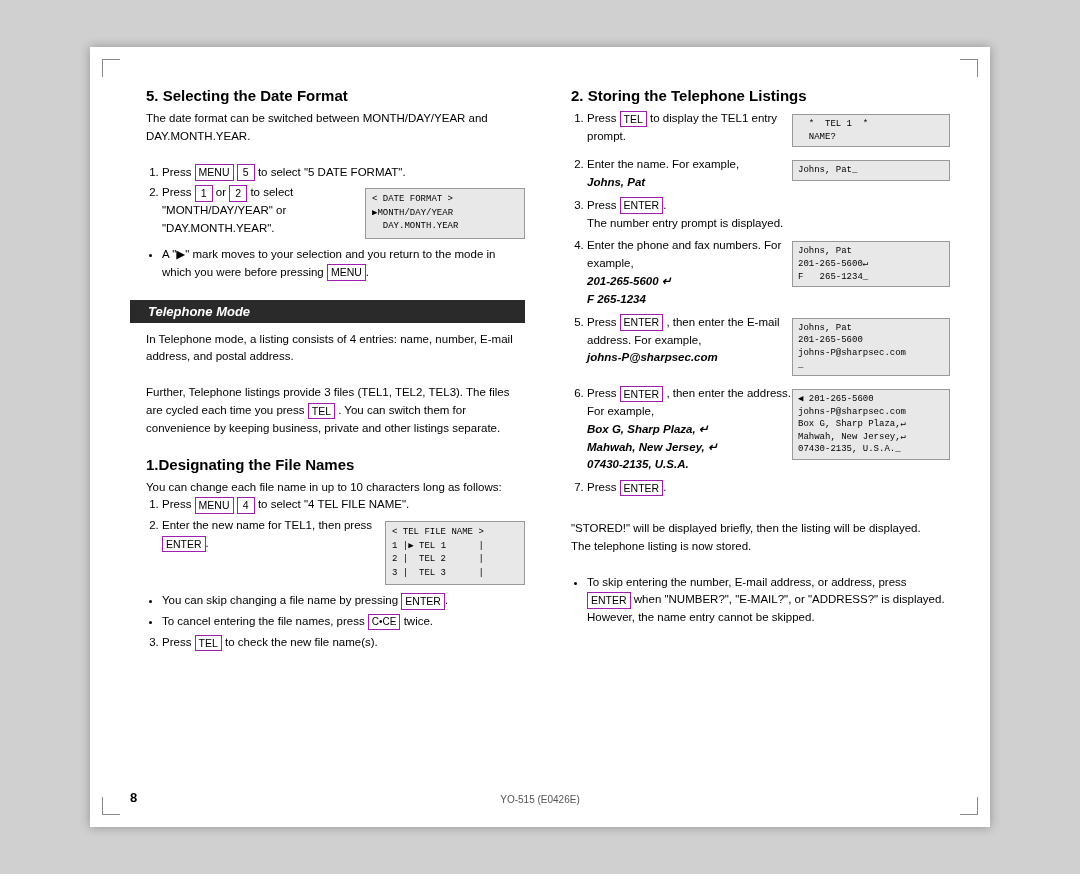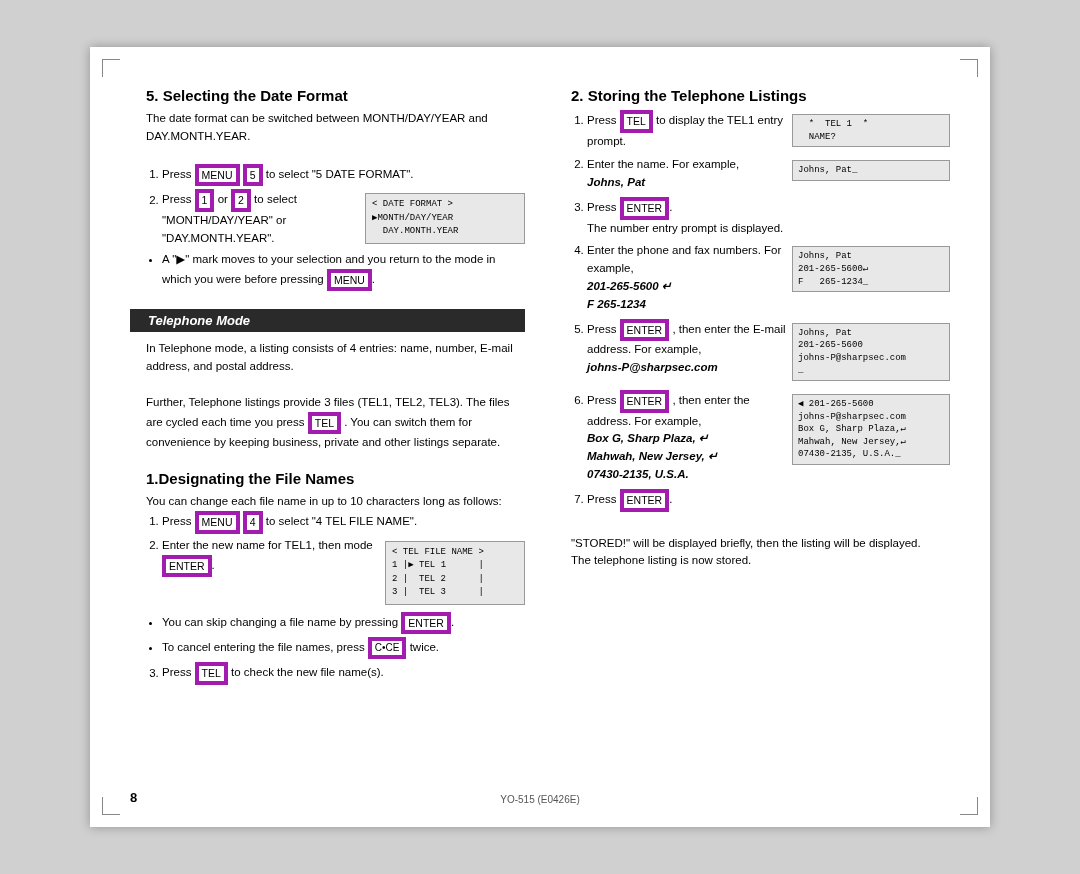"TEL" .key { border: 4px solid #a21caf -> 1px solid #a21caf }
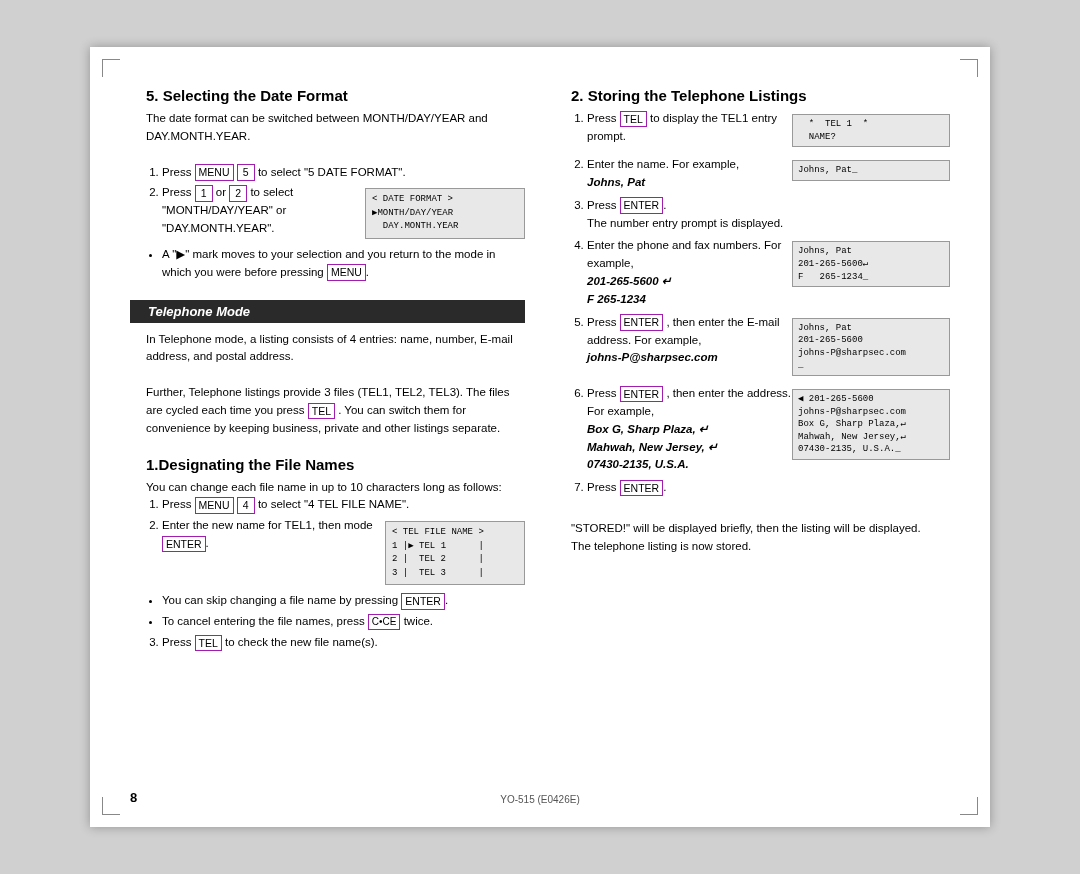"Enter the new name for" span { text: mode -> press }
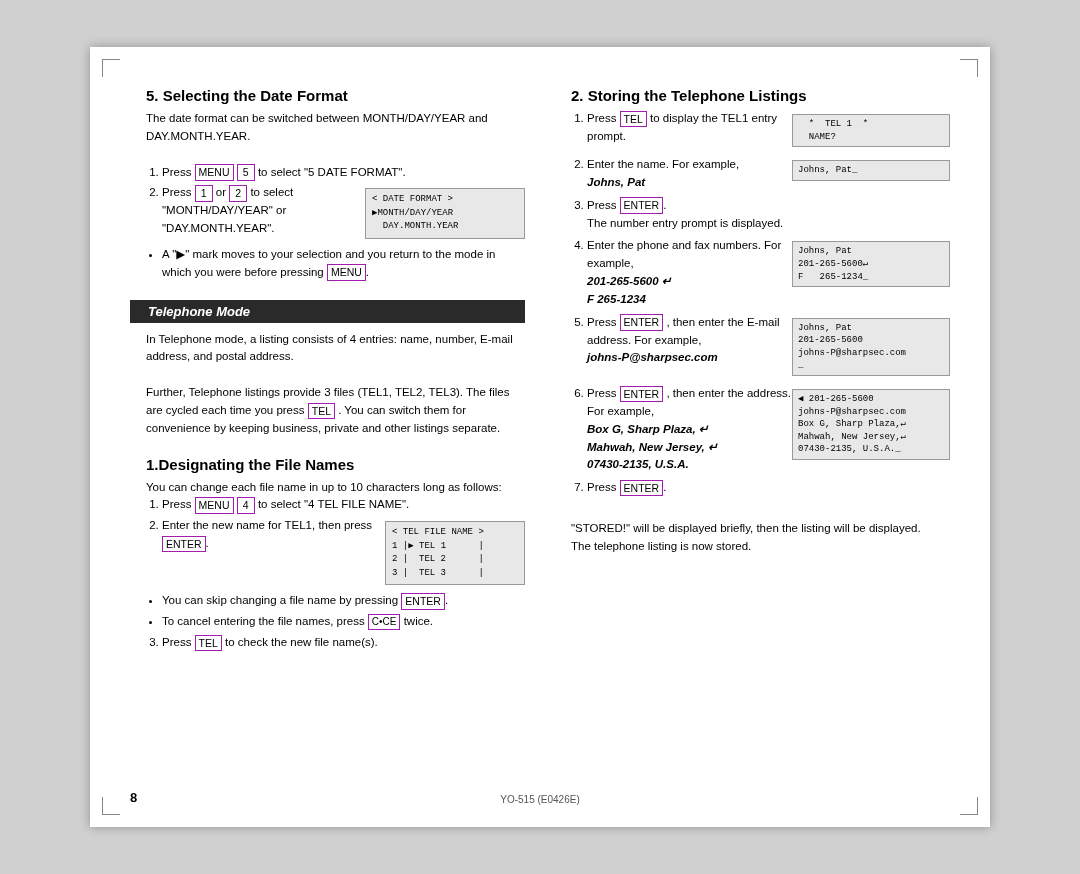"To skip entering the number," ul { html: none -> <ul> <li> <span>To skip entering the number, E-mail address, or address, press </span><span>ENTER</span><span> when "NUMBER?", "E-MAIL?", or "ADDRESS?" is displayed. However, the name entry cannot be skipped.</span> </li> </ul> }
